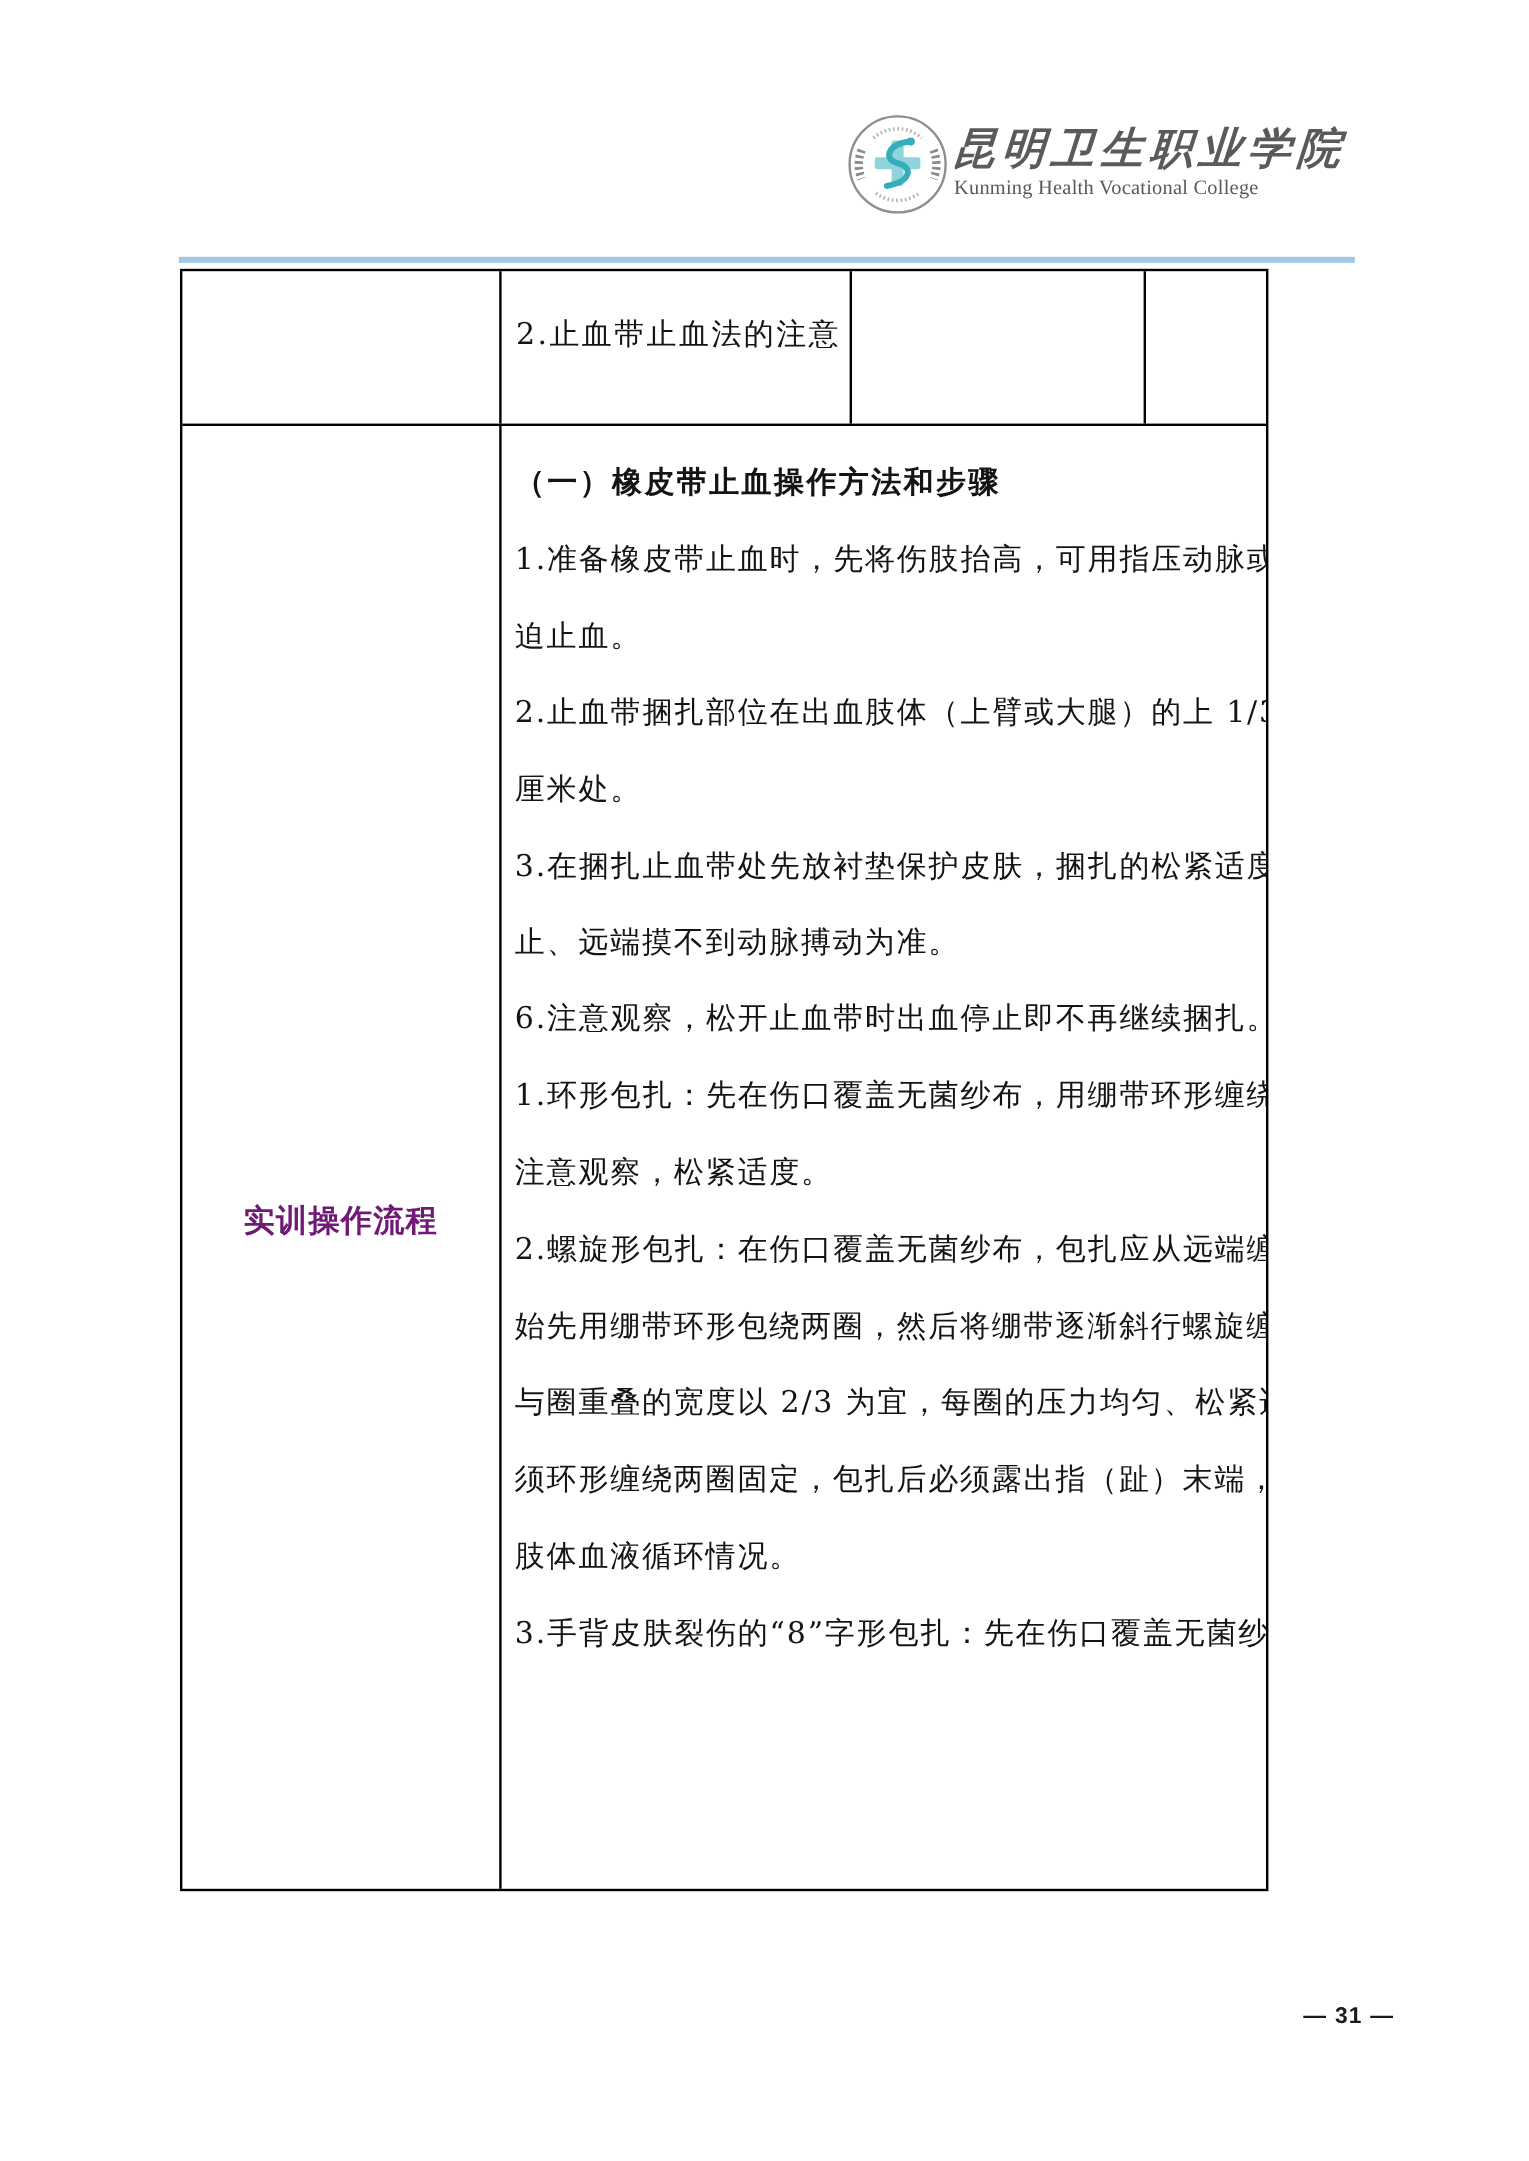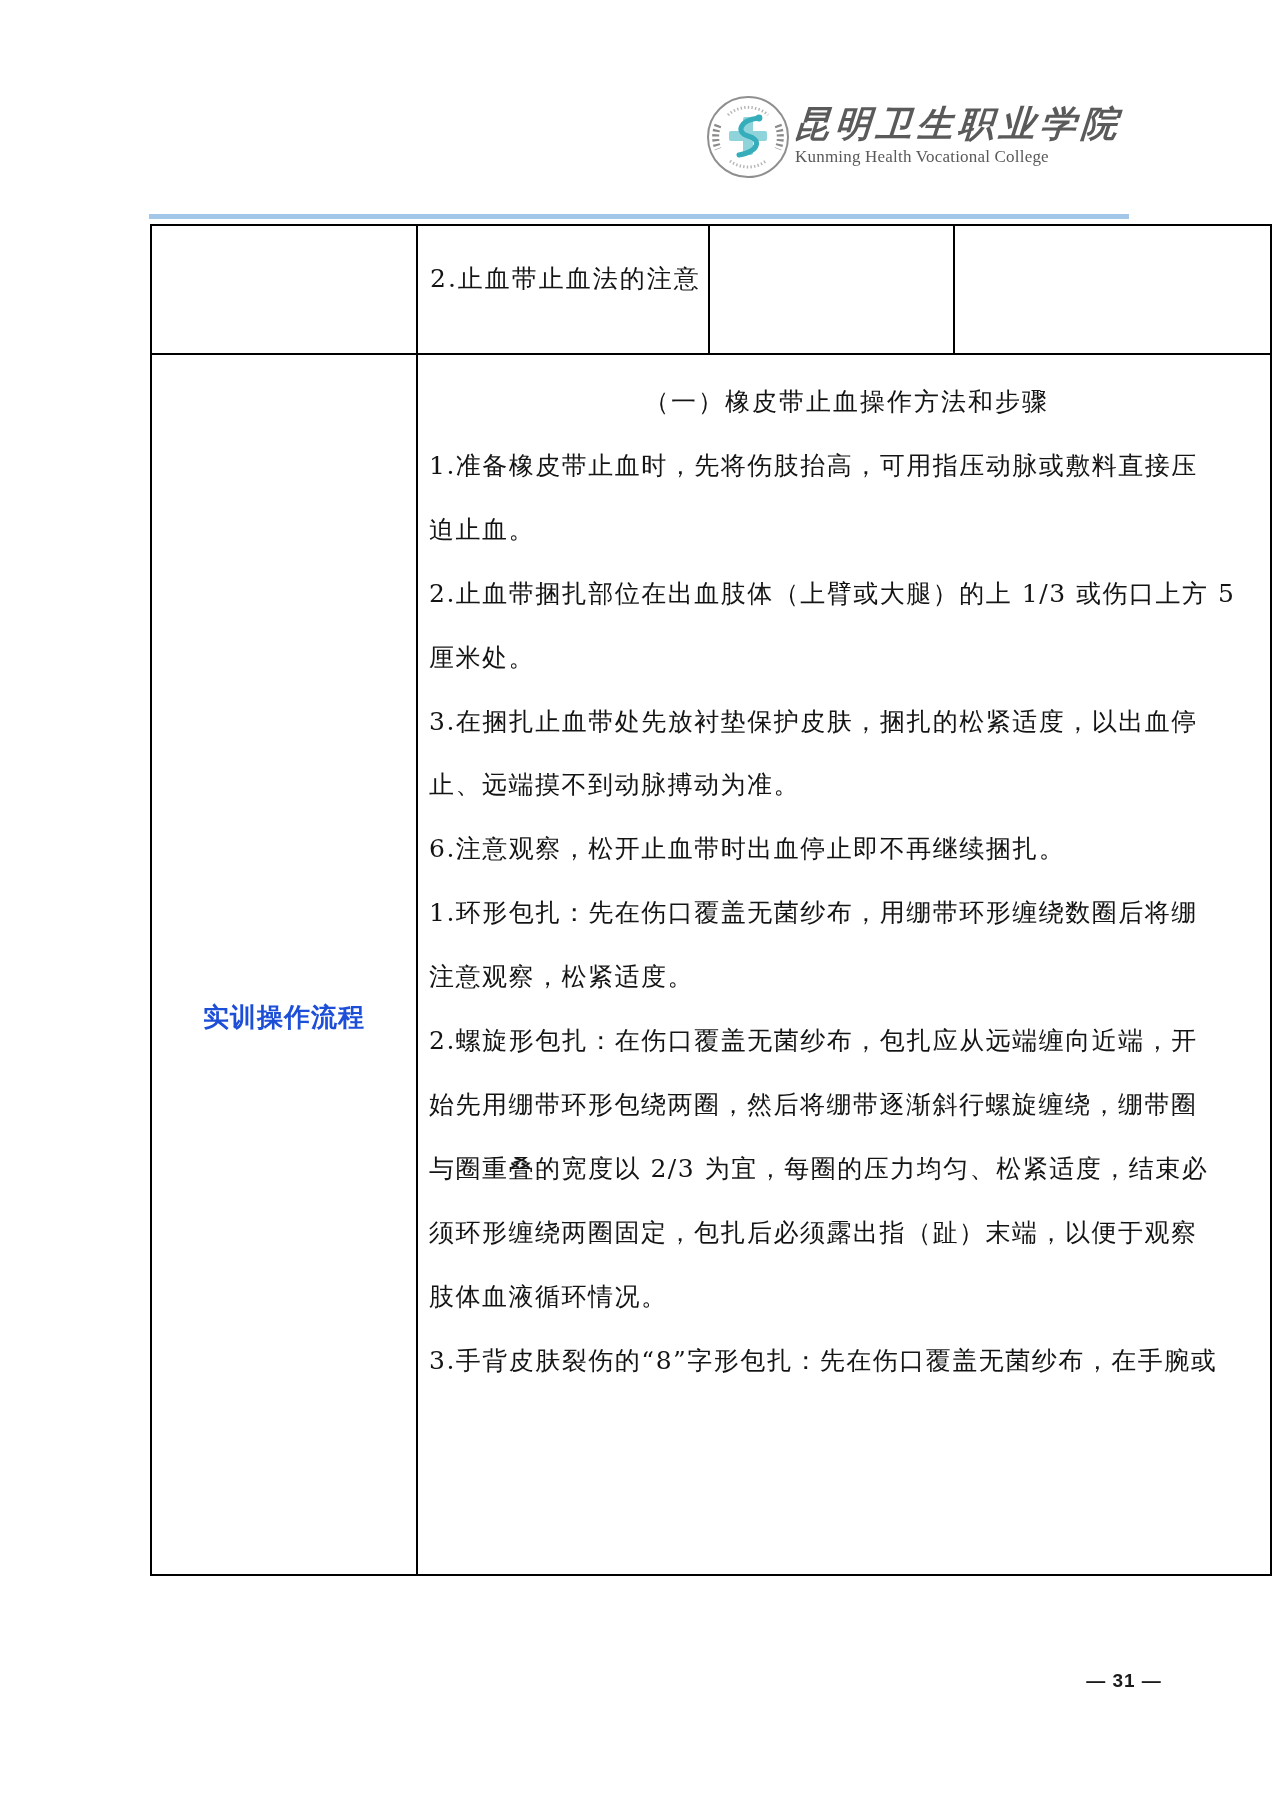"2.止血带止血法的注意" .doc-table { width: 1122px -> 907px }
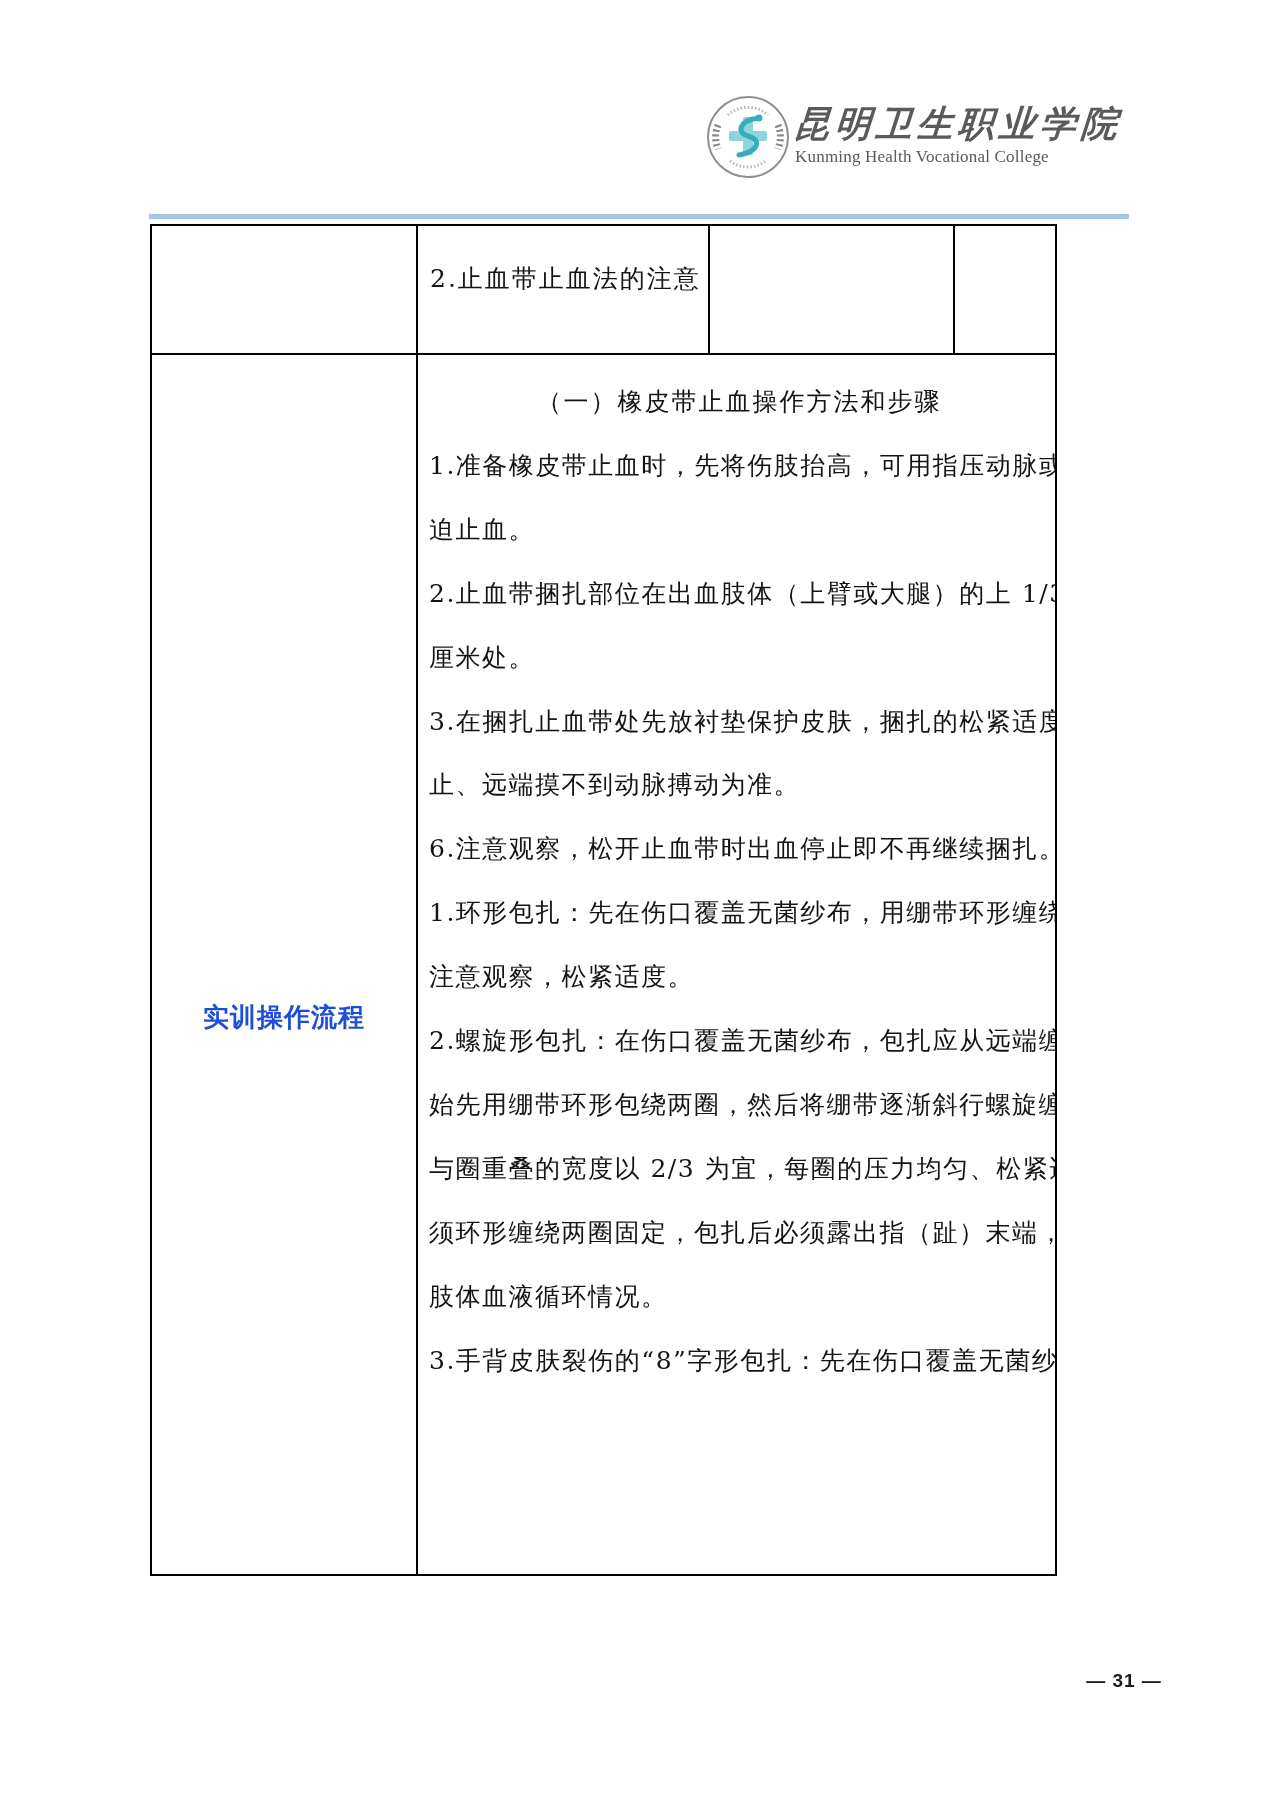"（一）橡皮带止血操作方法和步骤" .content-line.bold { font-weight: normal -> bold; text-align: center -> none }
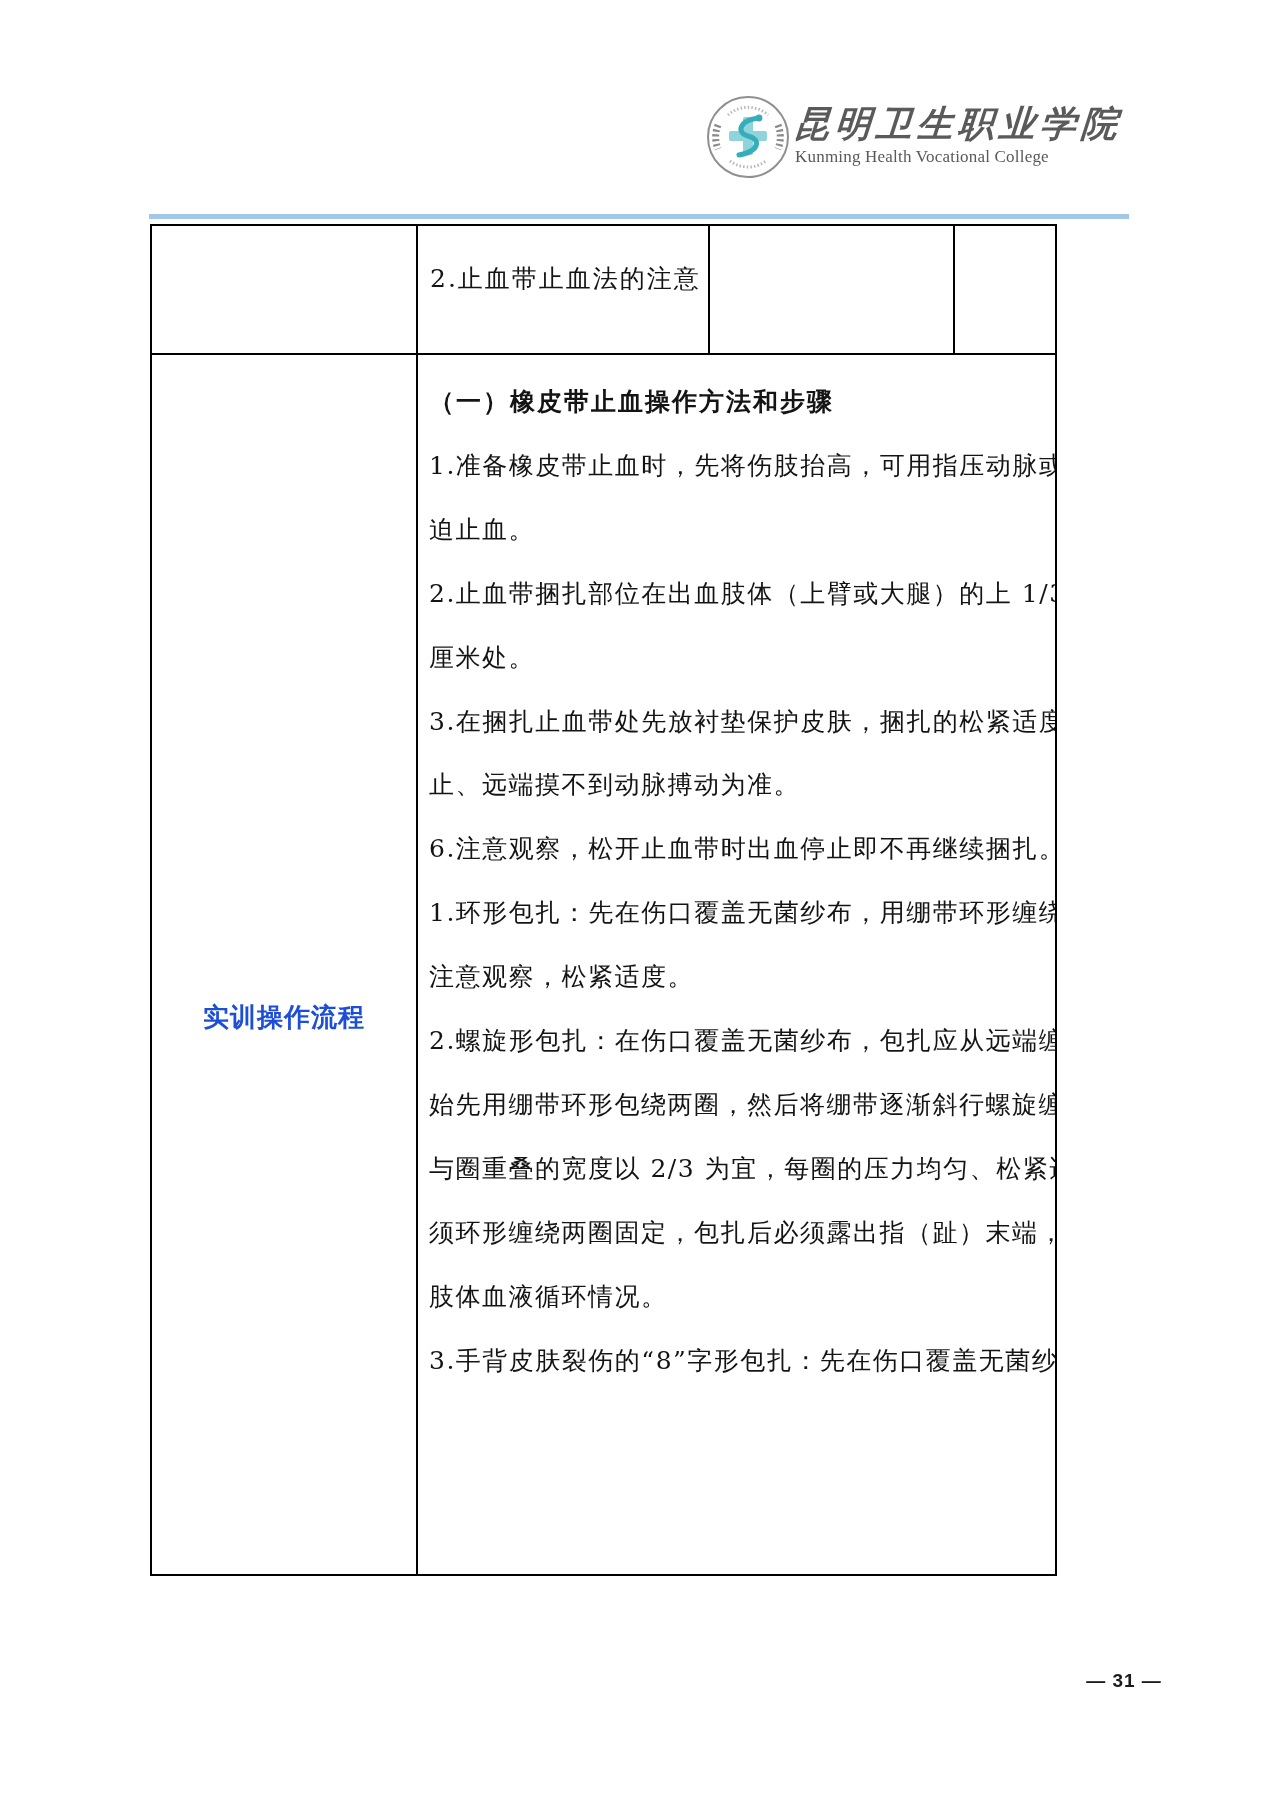"实训操作流程" .row-label { color: #1d4ed8 -> #701a75 }
